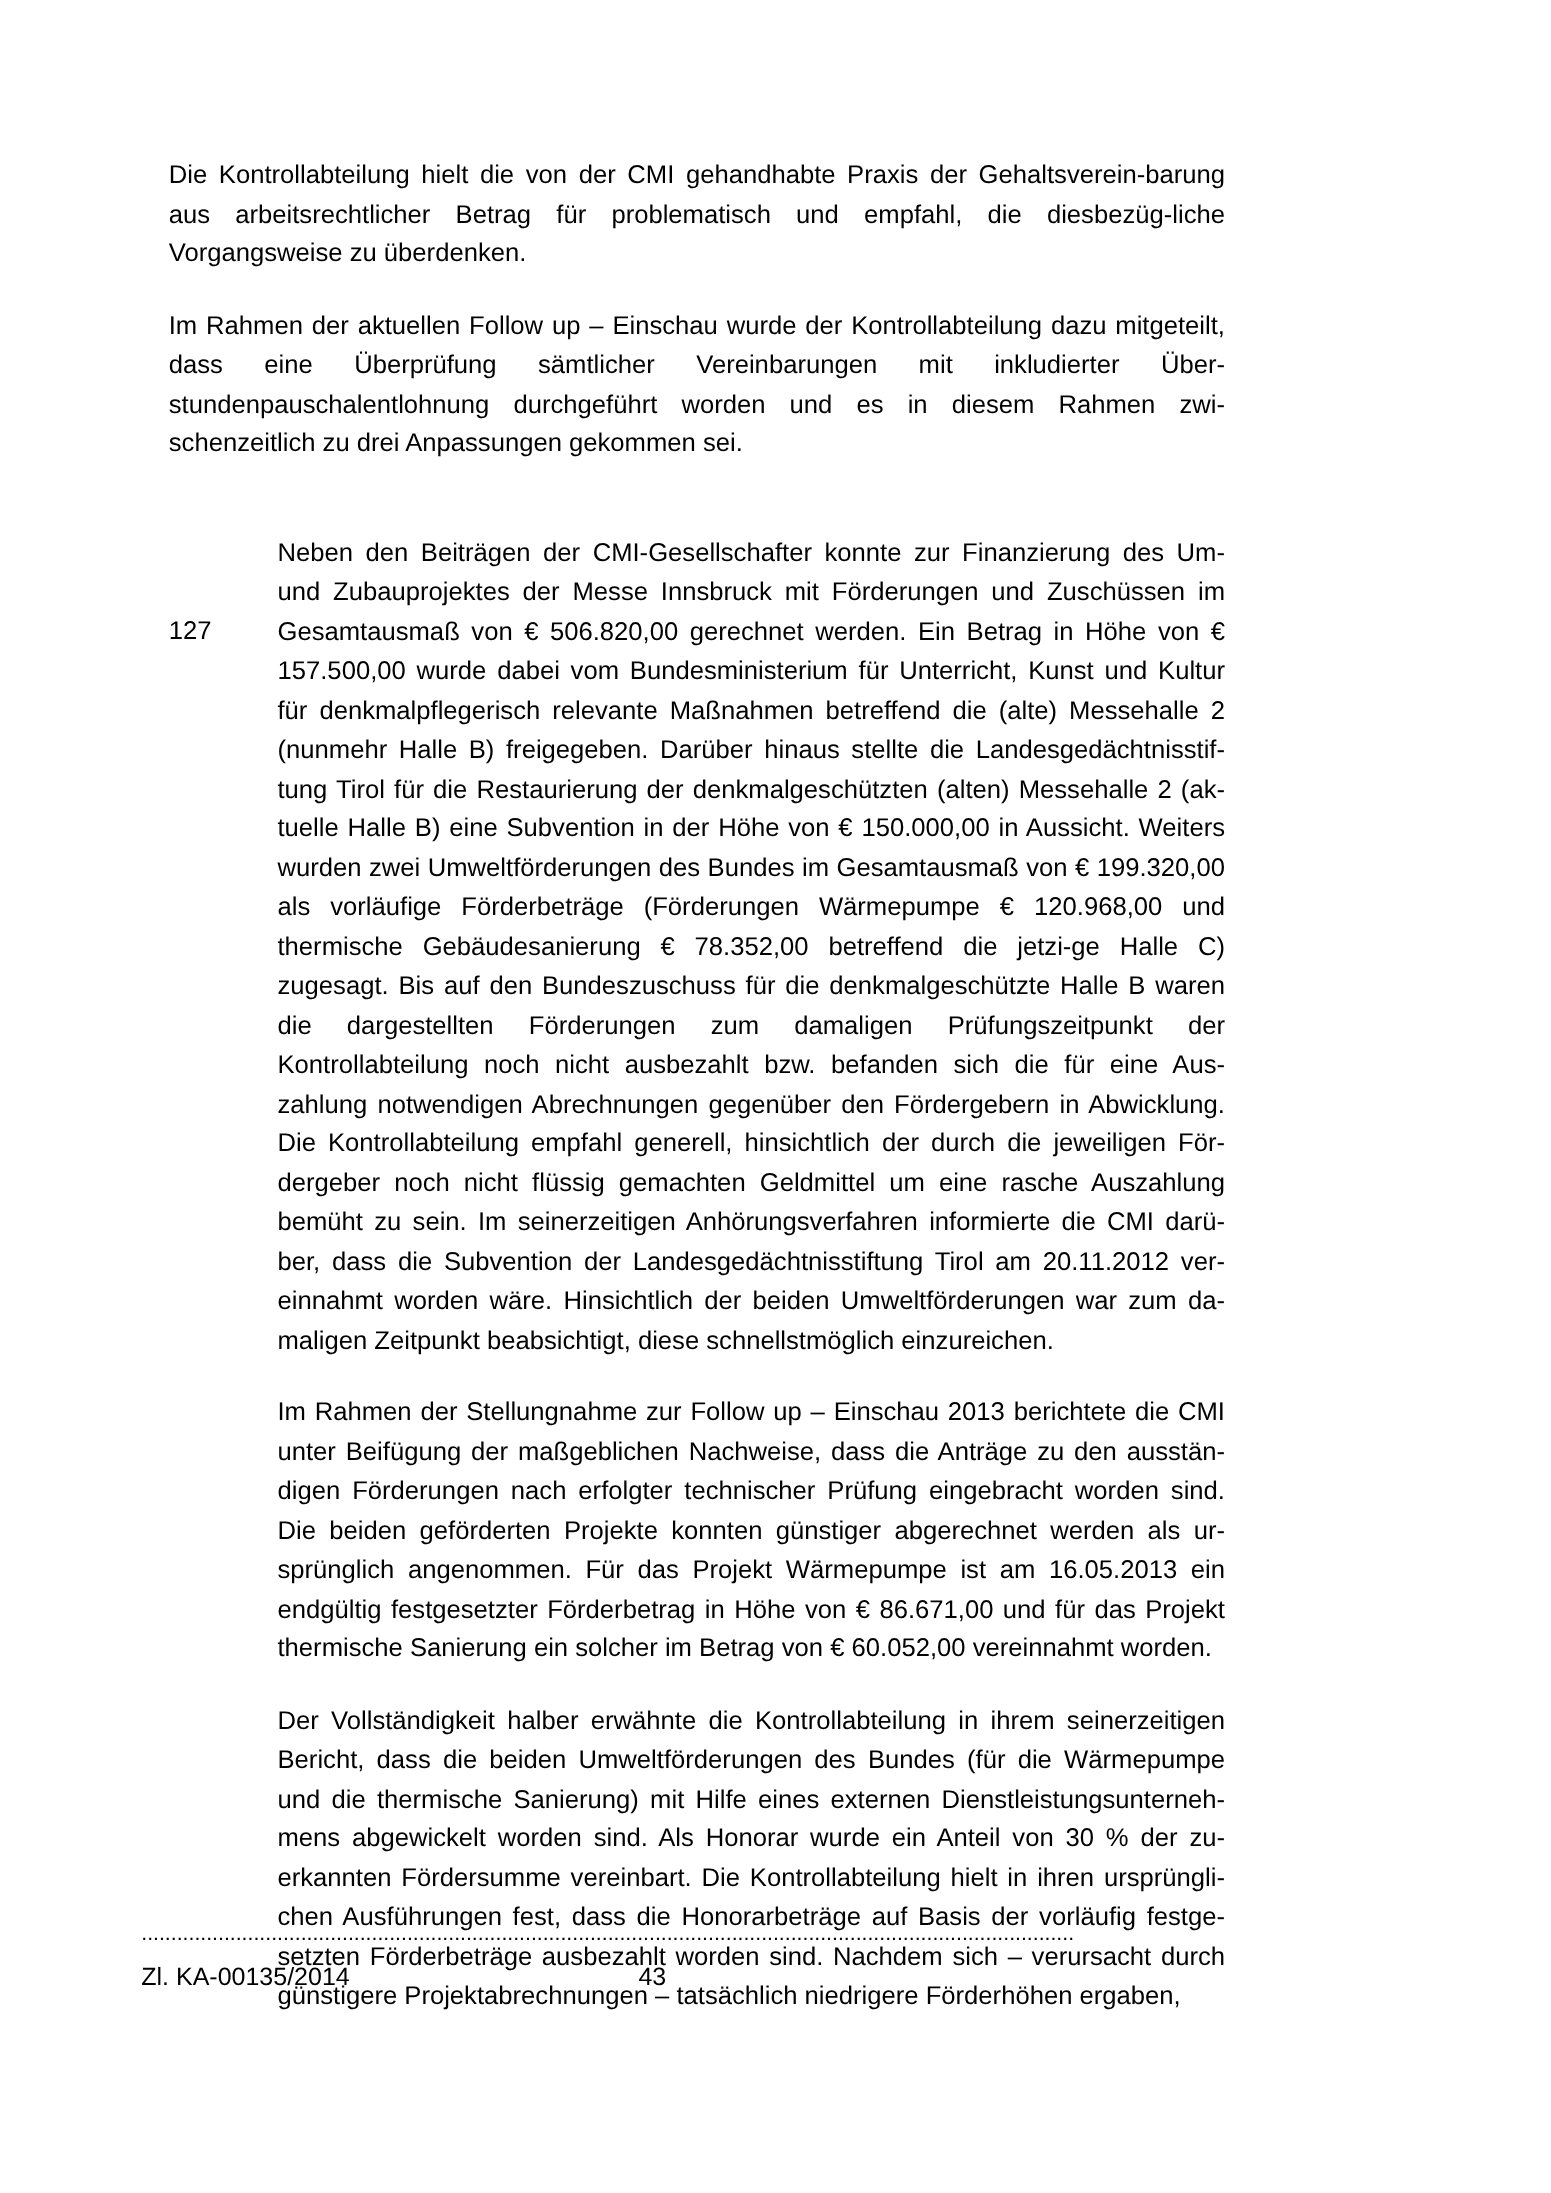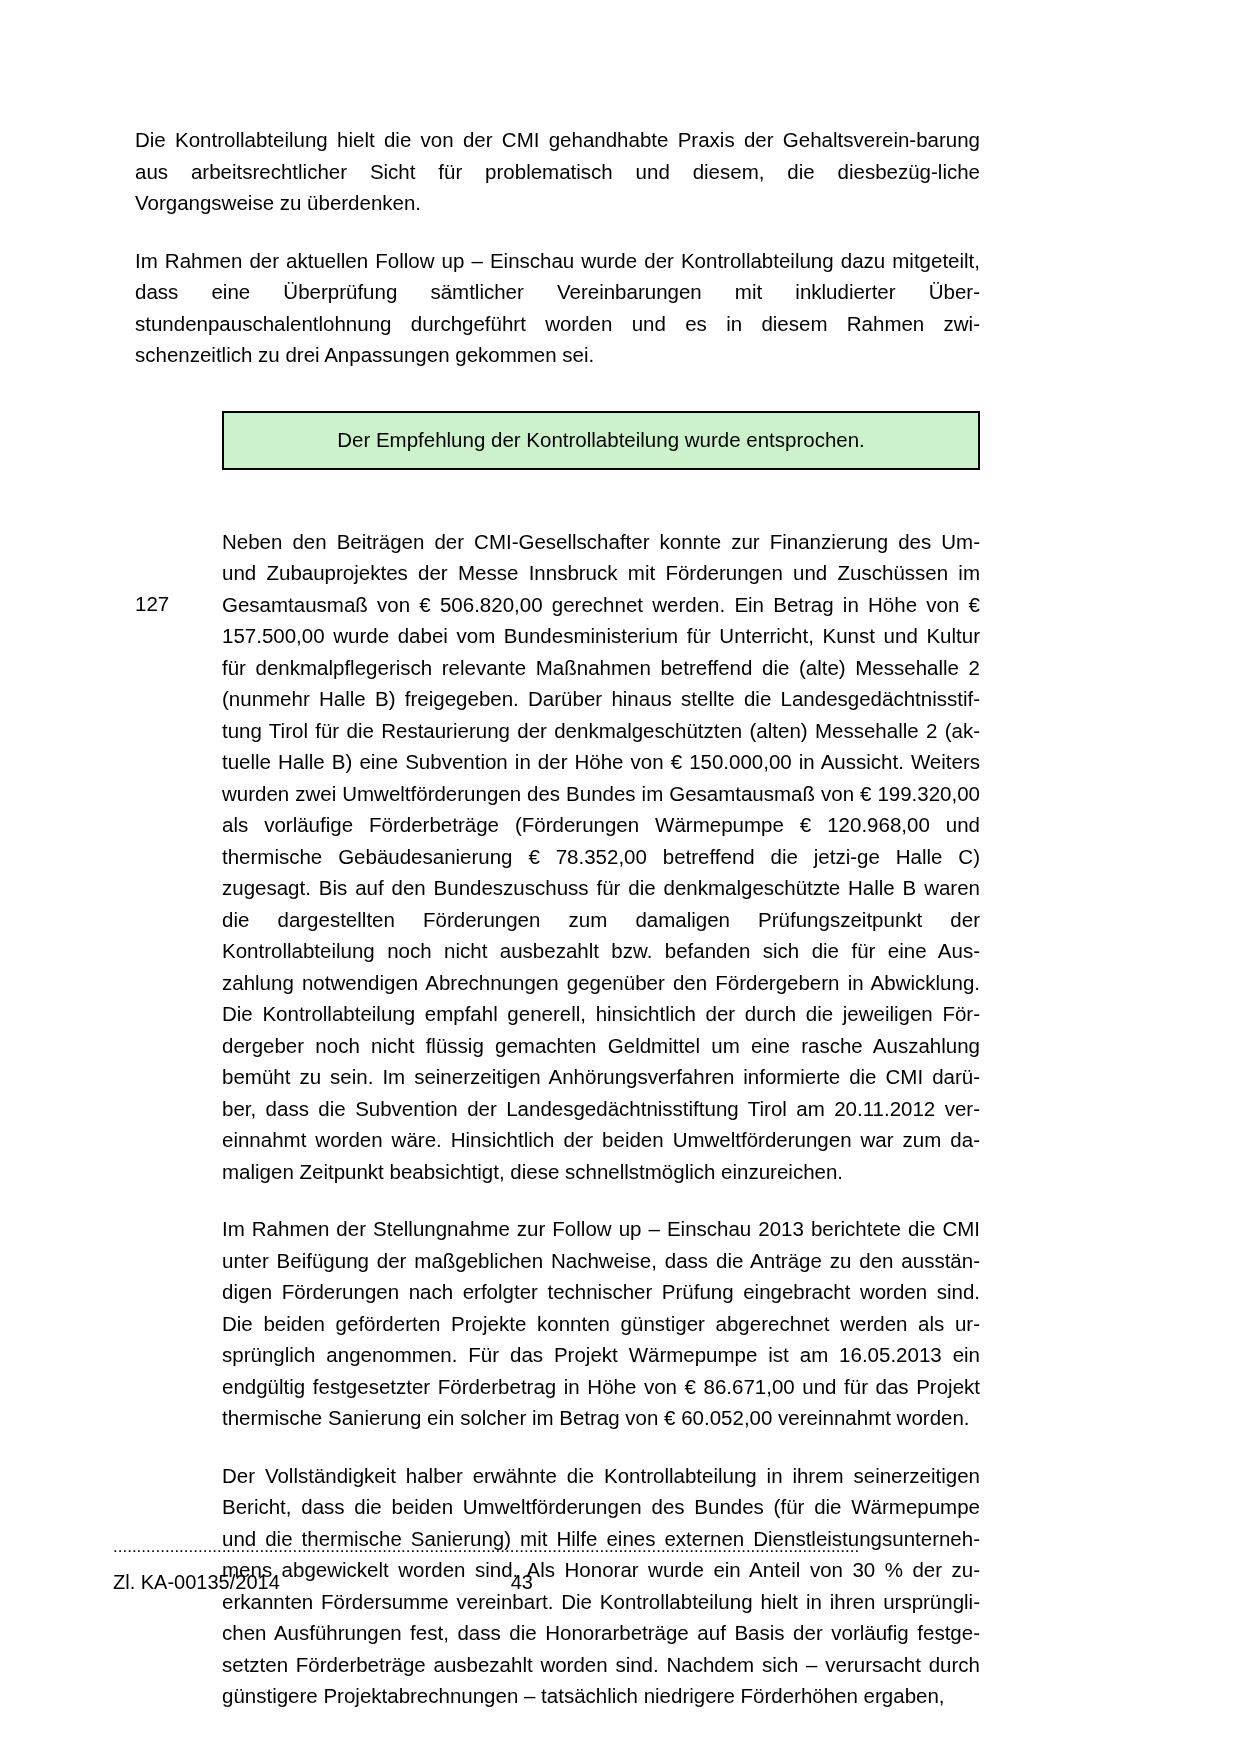"Die Kontrollabteilung hielt die von" p.para { text: Sicht für problematisch und diesem -> Betrag für problematisch und empfahl }
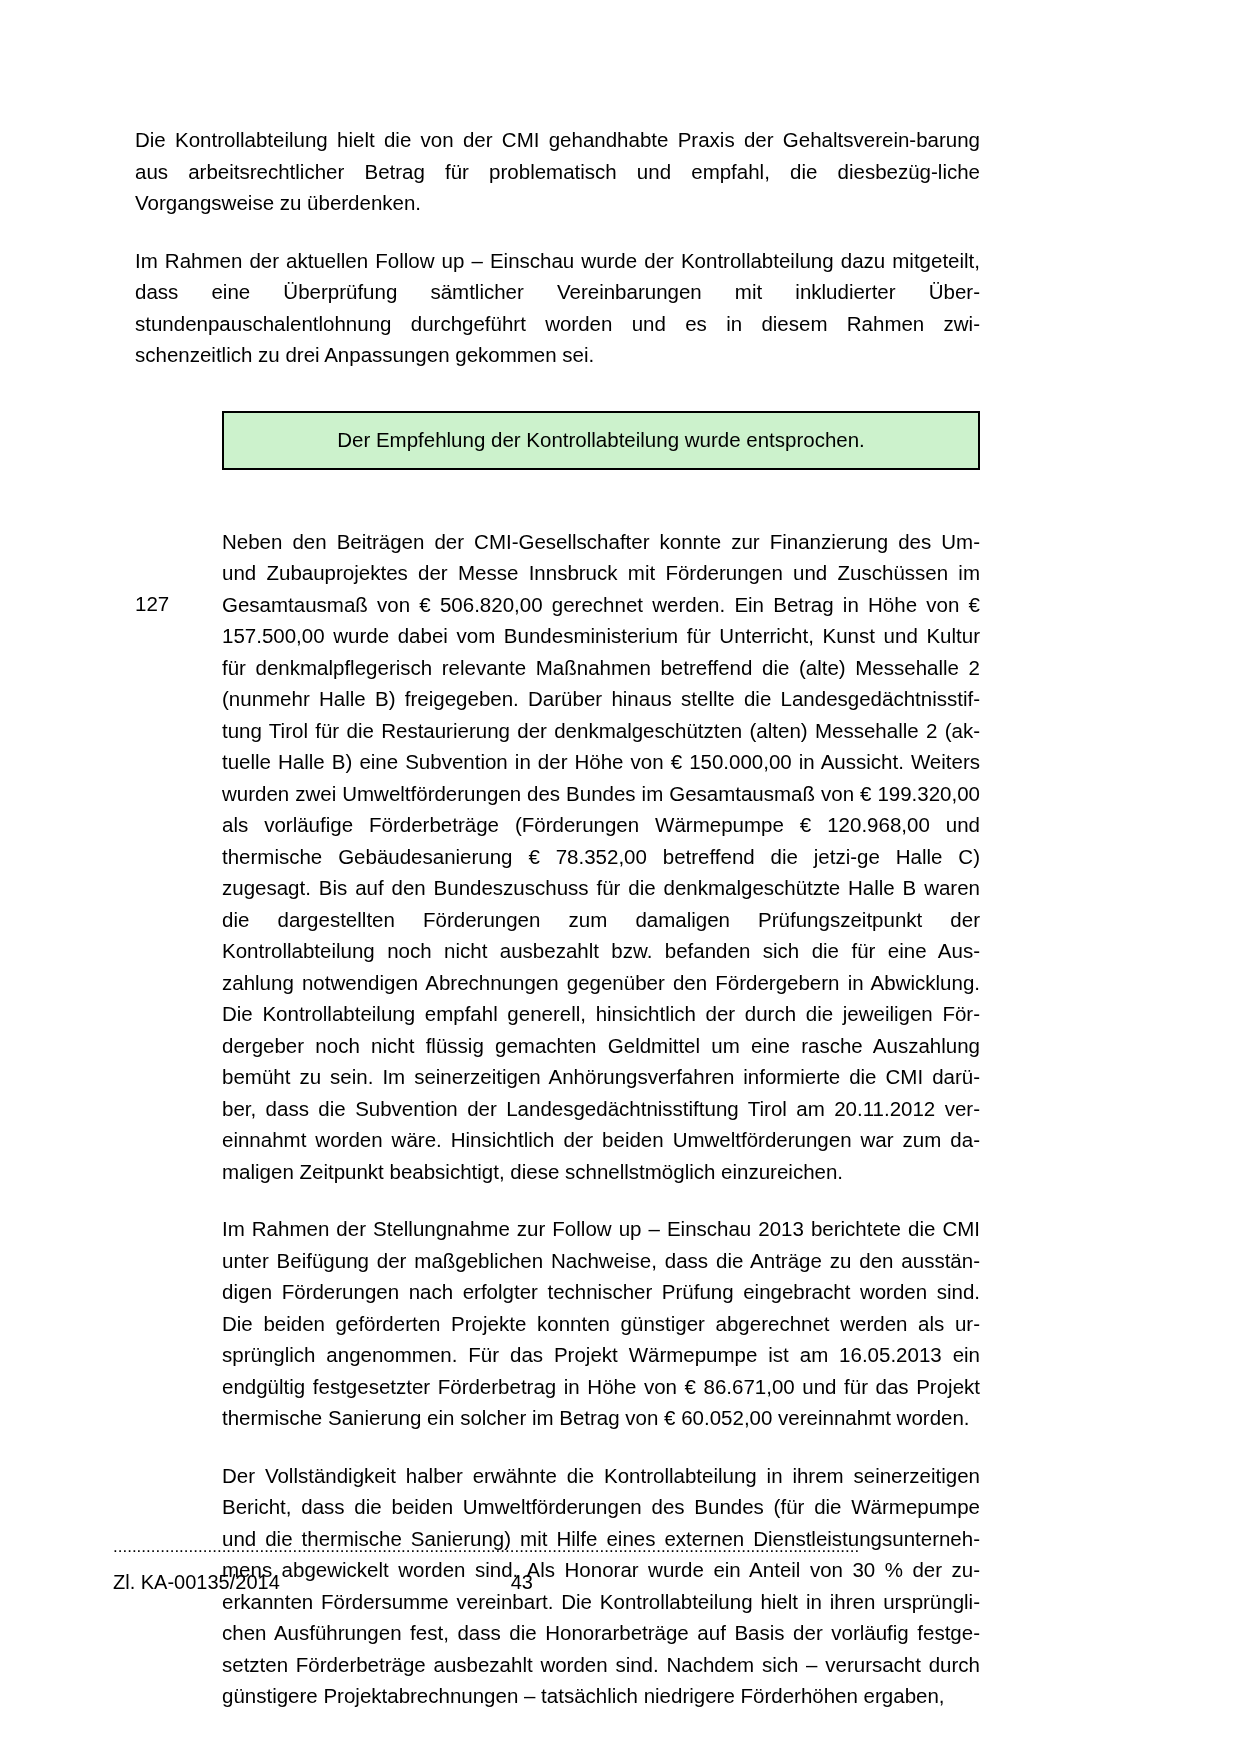"Der Empfehlung der Kontrollabteilung" div.callout { html: <div> <span>Der Empfehlung der Kontrollabteilung wurde entsprochen.</span> </div> -> none }
